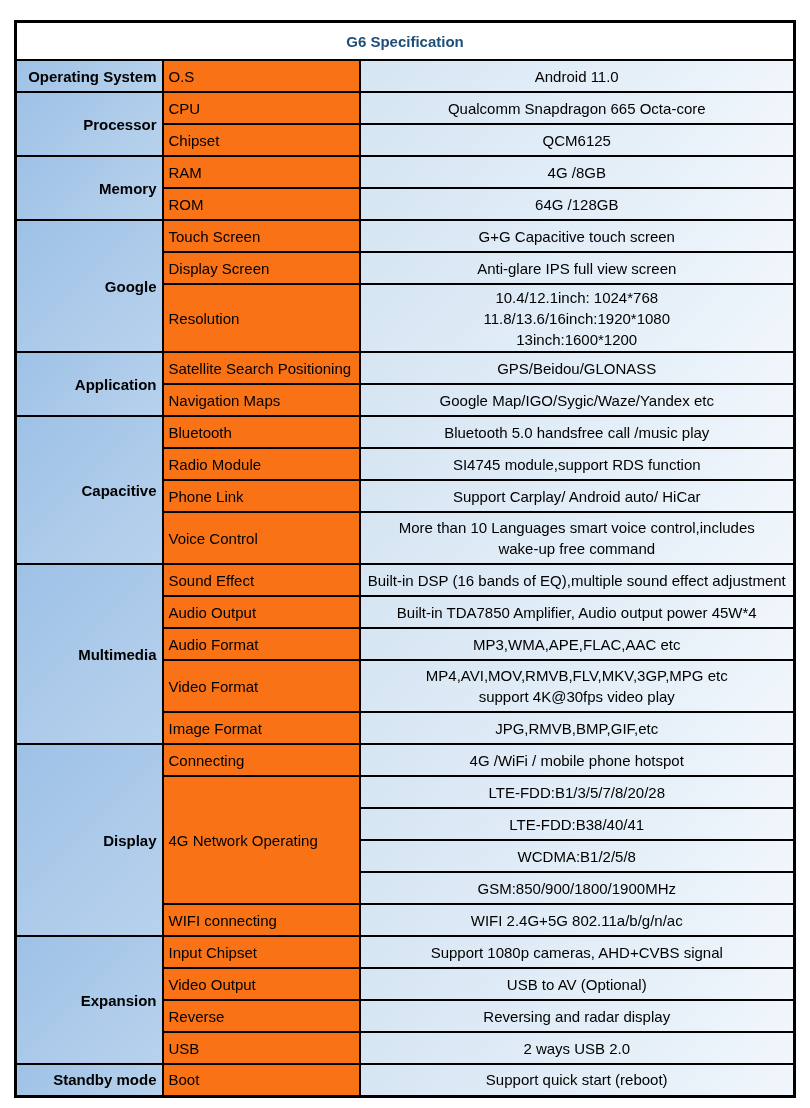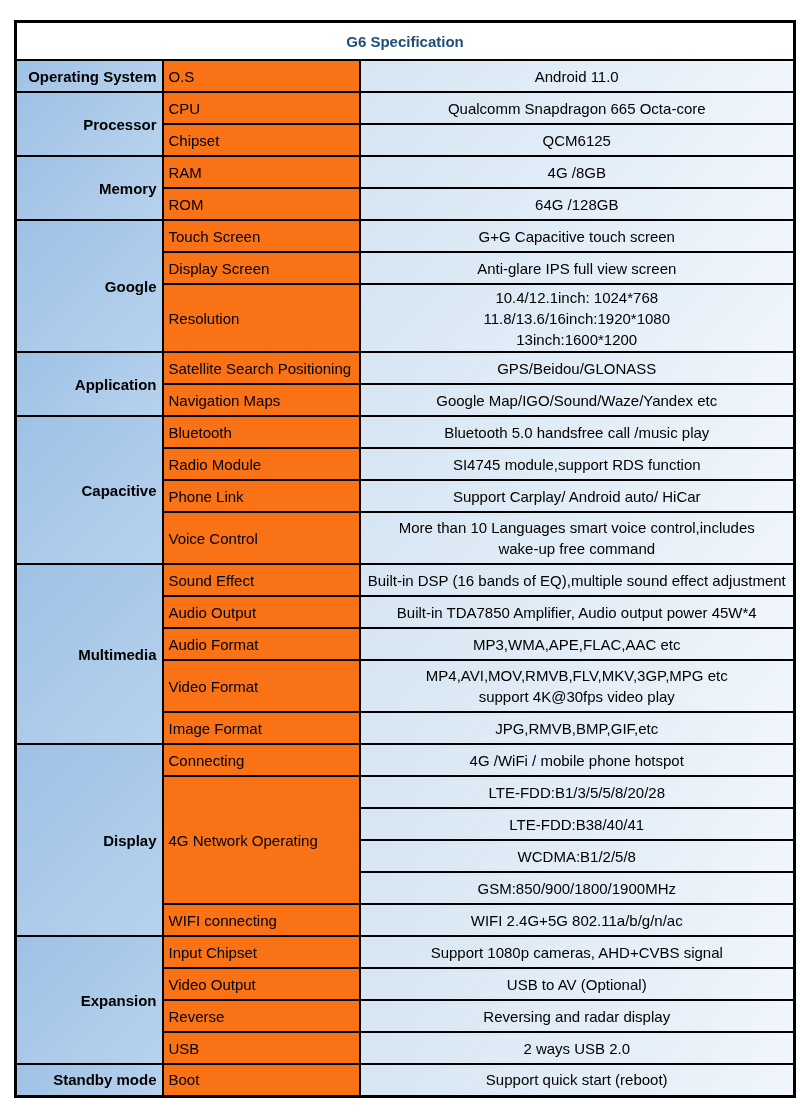"Google Map/IGO/Sound/Waze/Yandex etc" td.val { text: Map/IGO/Sound/Waze/Yandex -> Map/IGO/Sygic/Waze/Yandex }
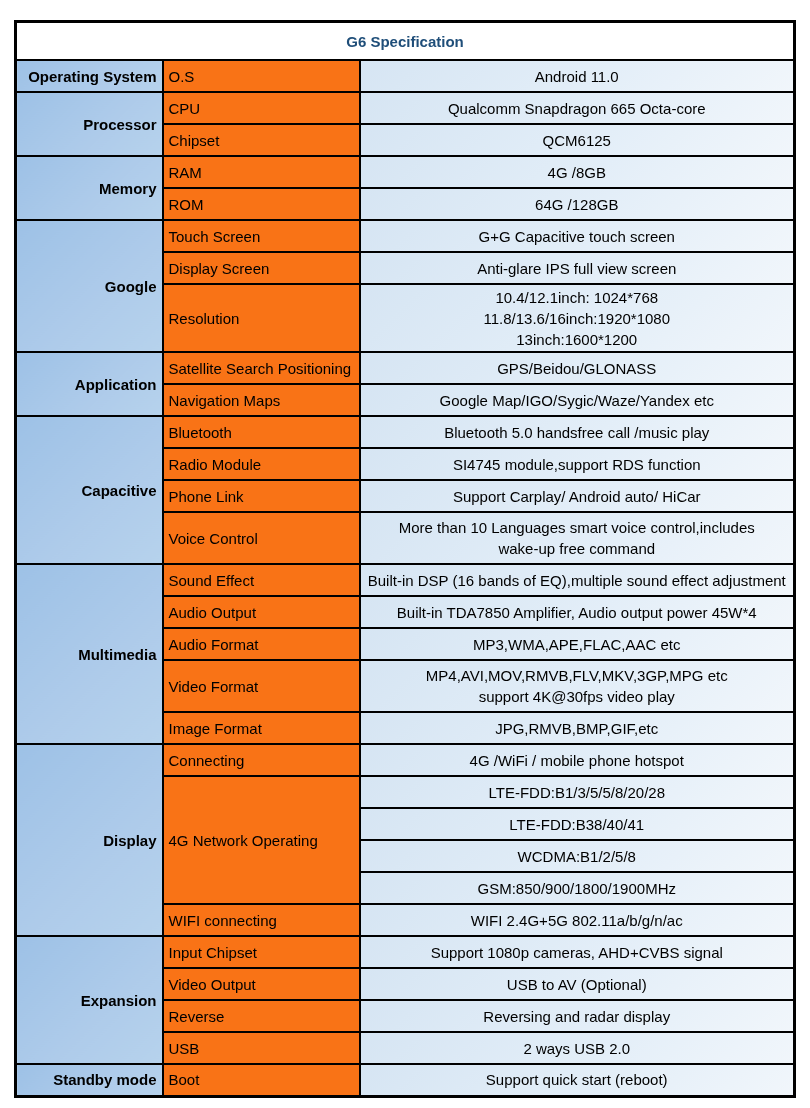"LTE-FDD:B1/3/5/5/8/20/28" td.val { text: LTE-FDD:B1/3/5/5/8/20/28 -> LTE-FDD:B1/3/5/7/8/20/28 }
